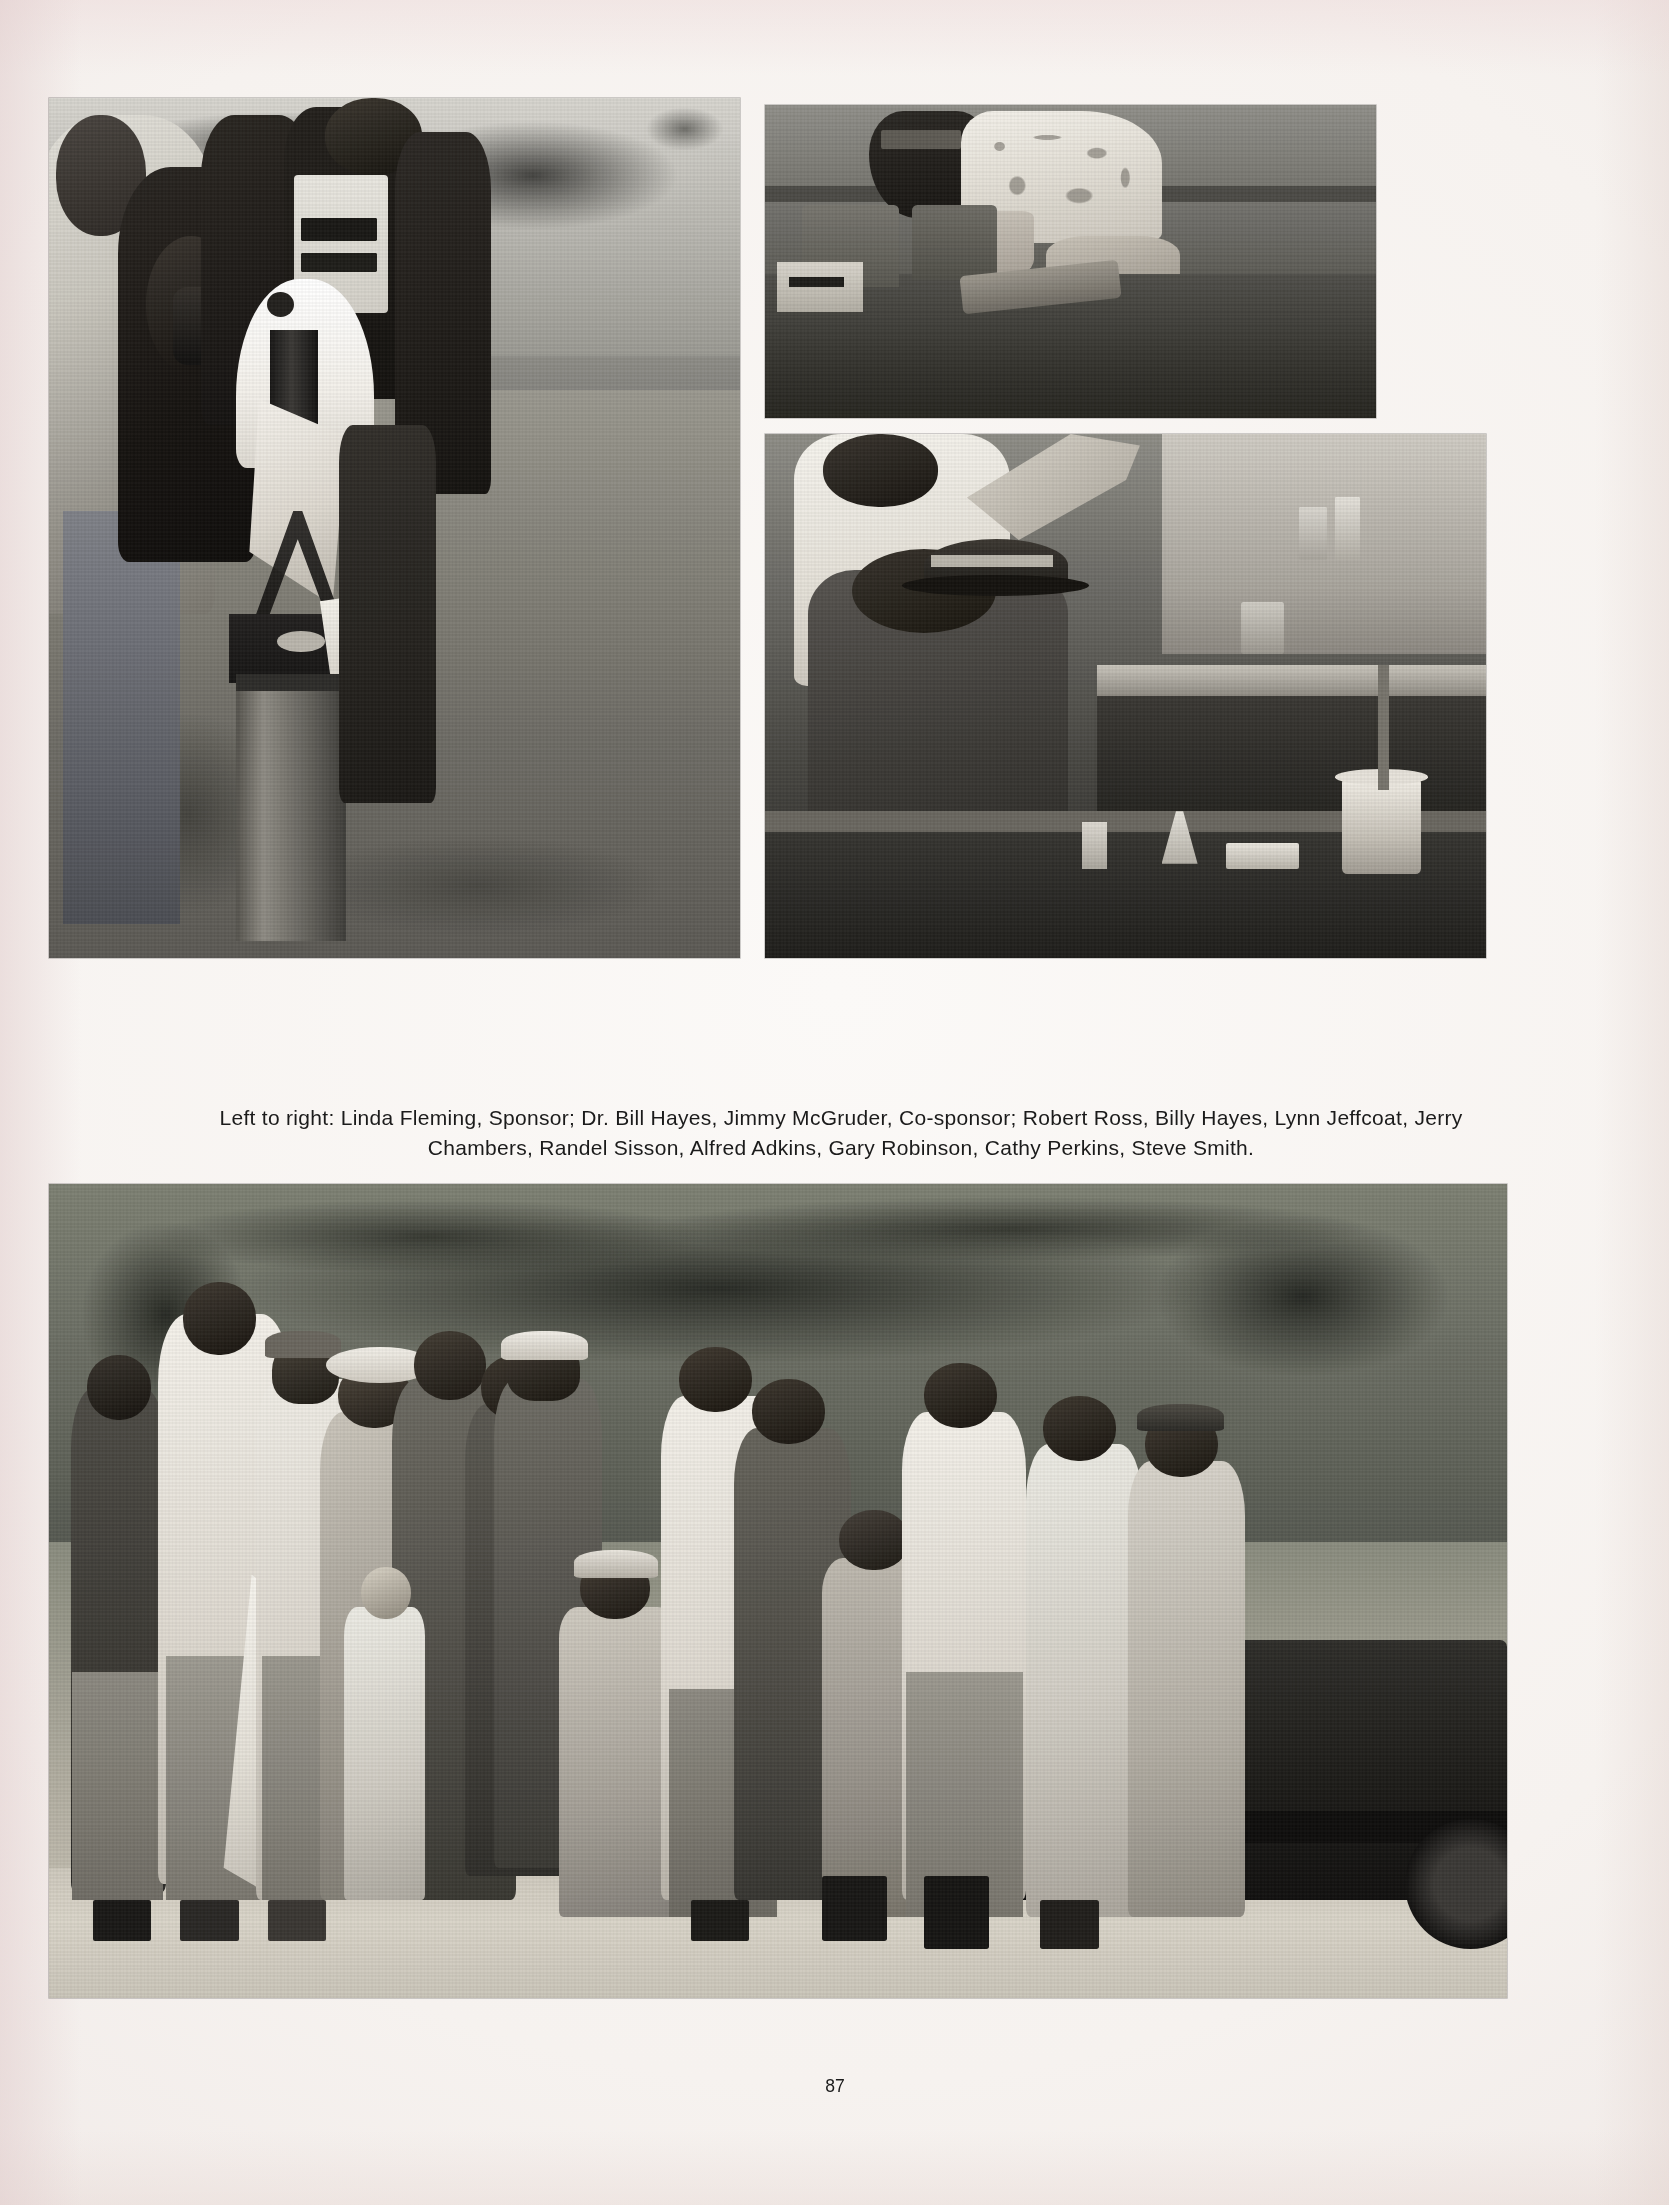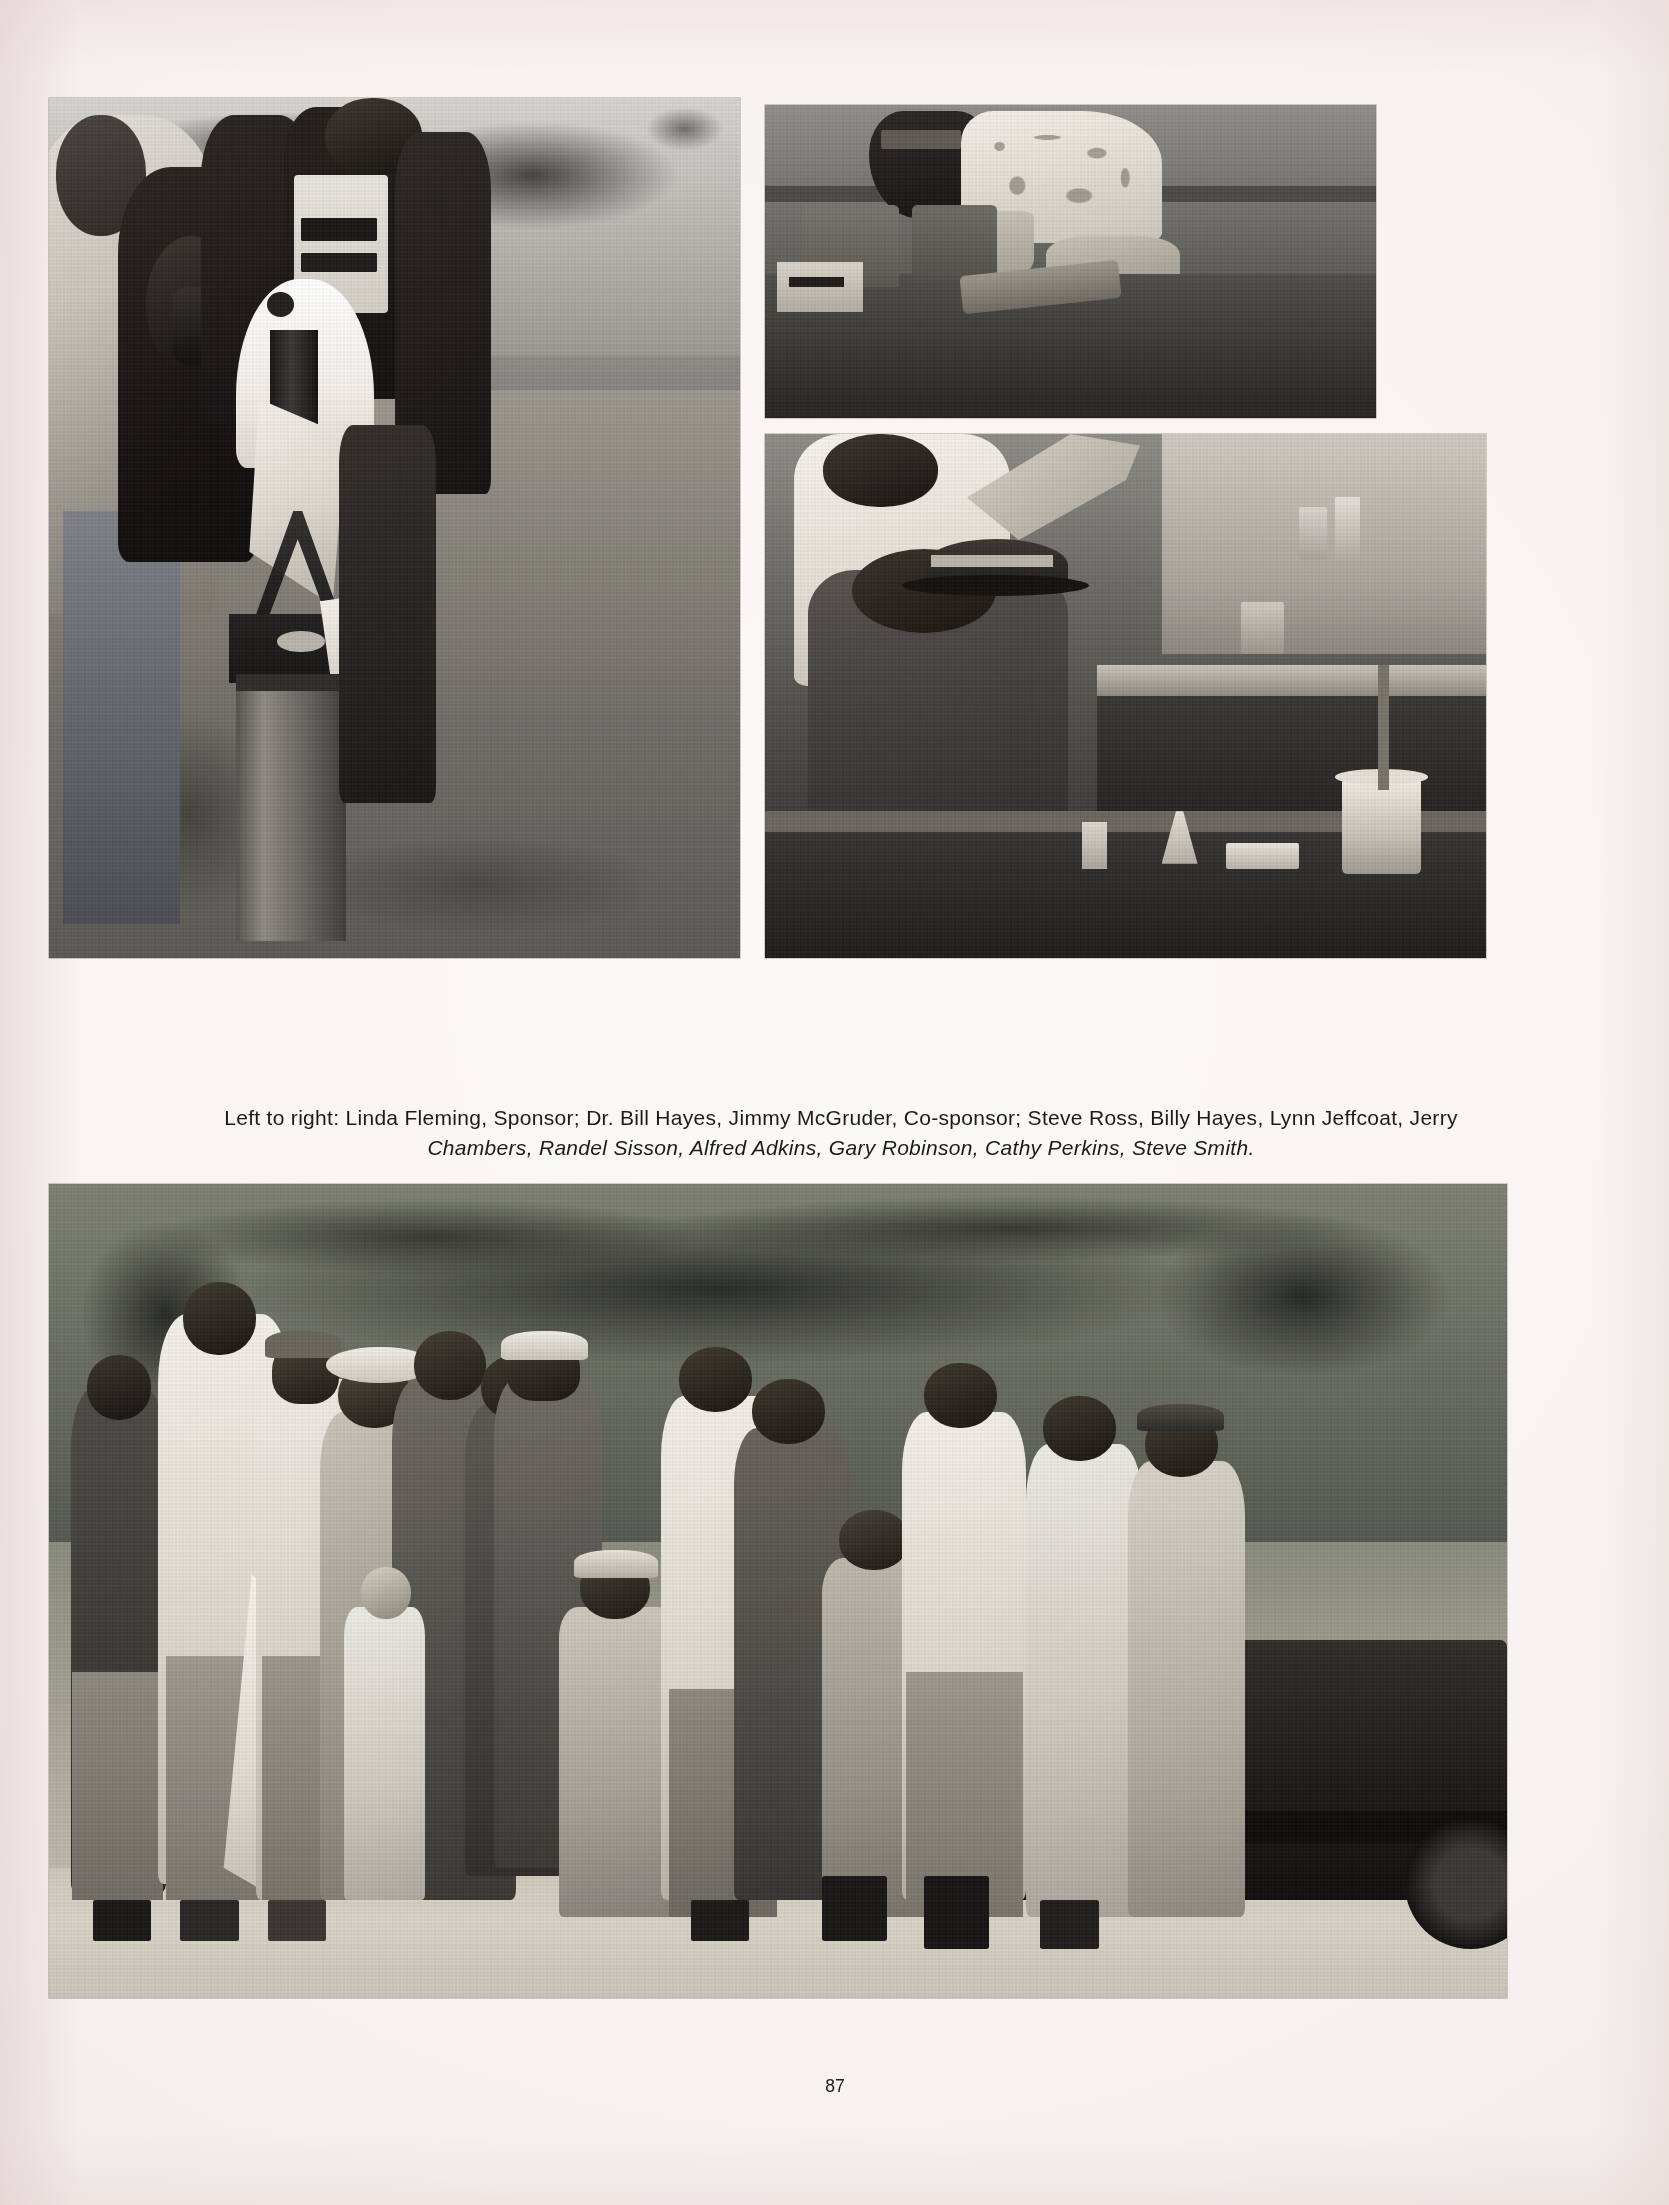"Left to right: Linda Fleming," span.line1 { text: Steve -> Robert }
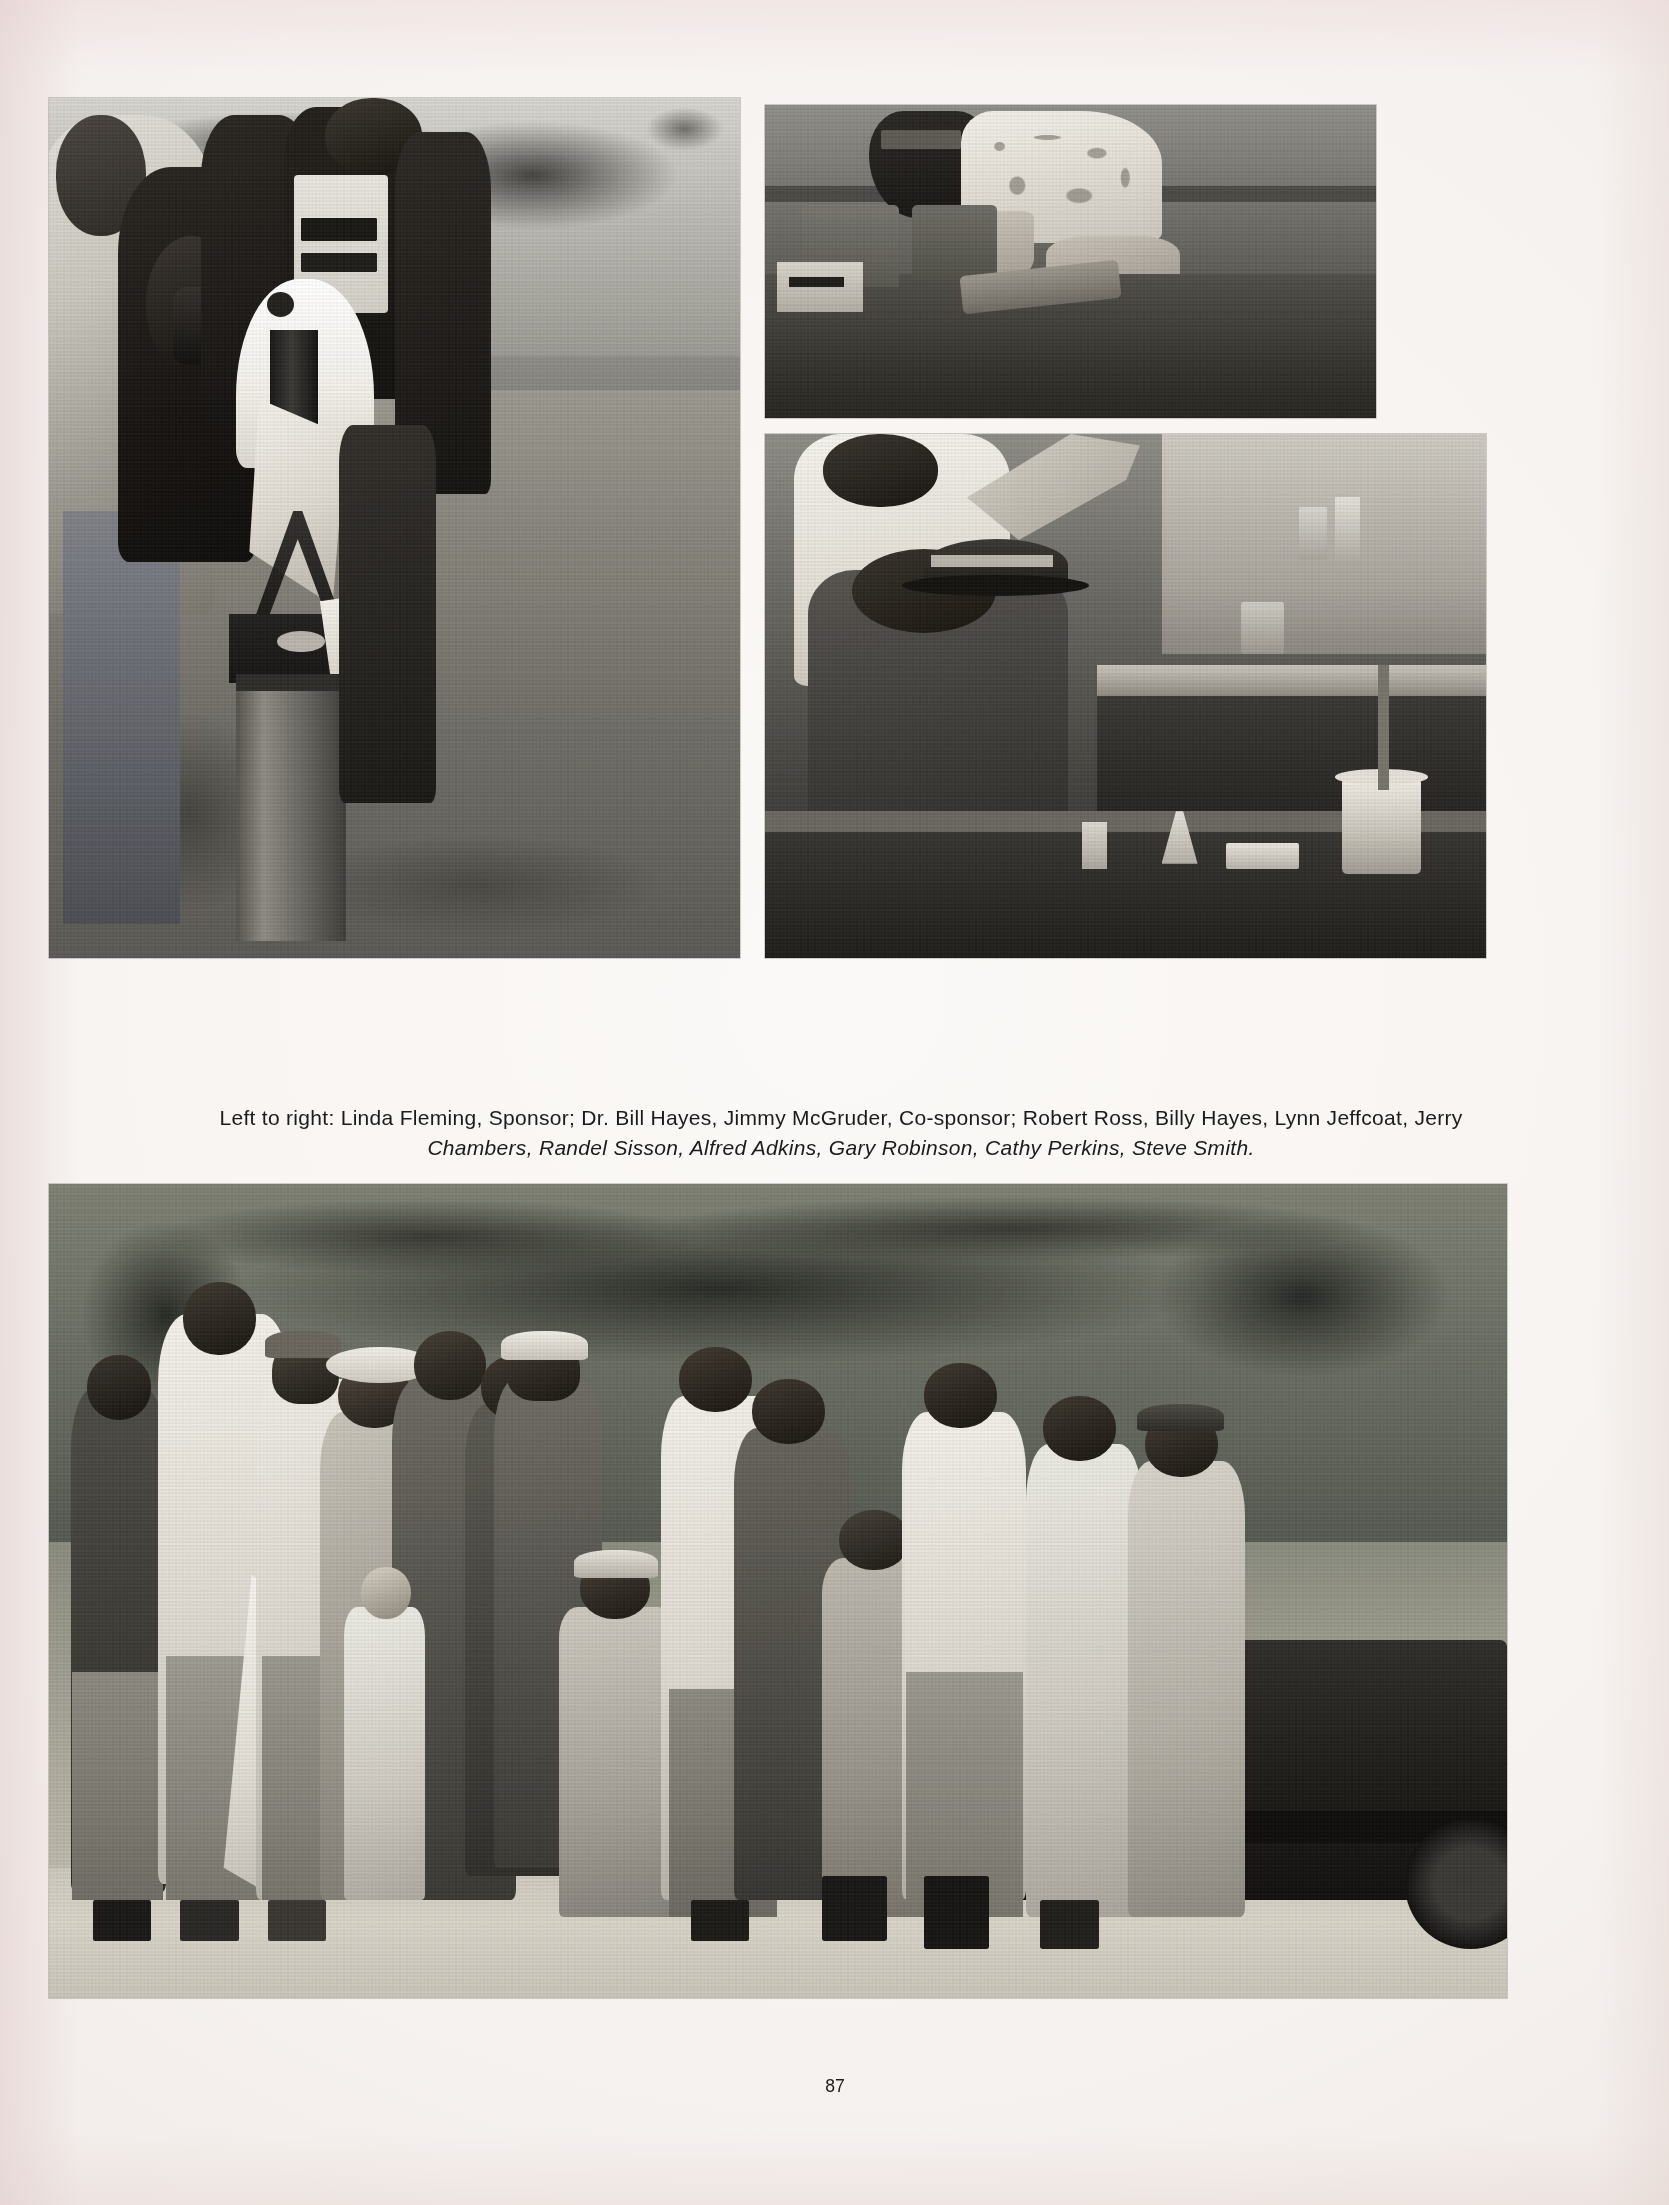"Chambers, Randel Sisson, Alfred Adkins," #caption .line2 { font-style: italic -> none }
